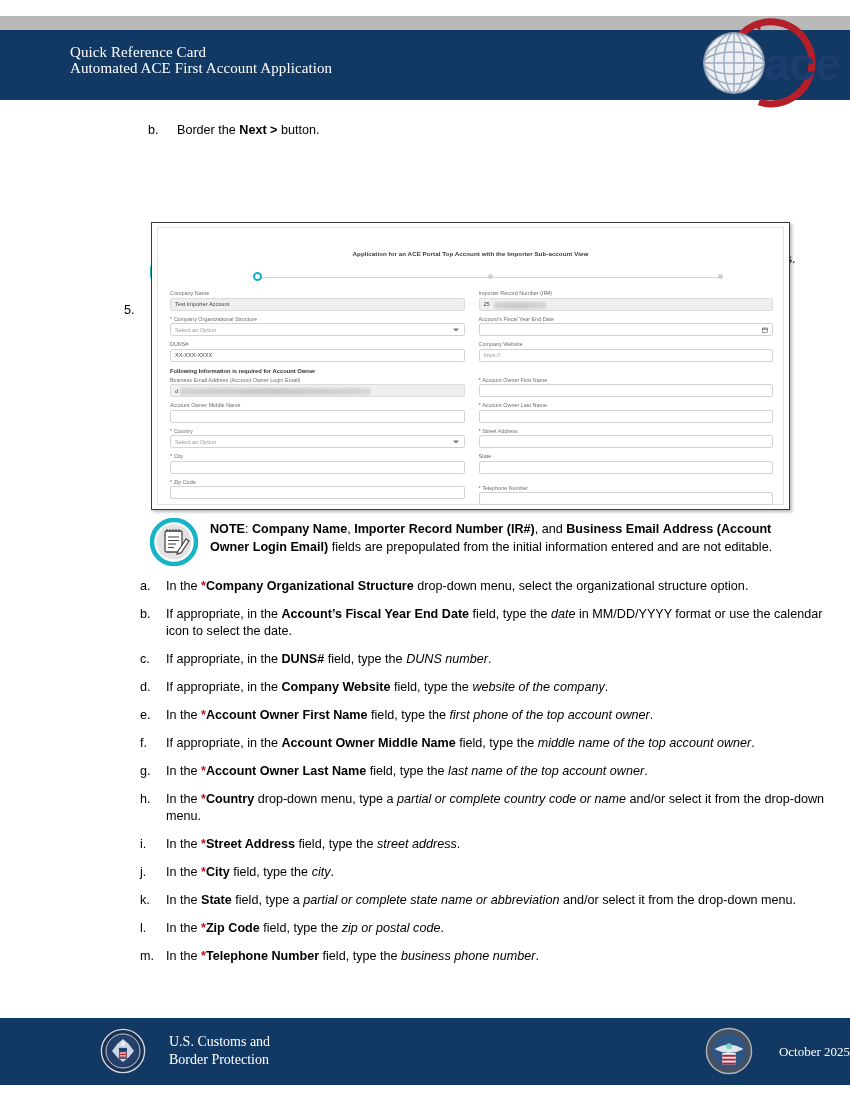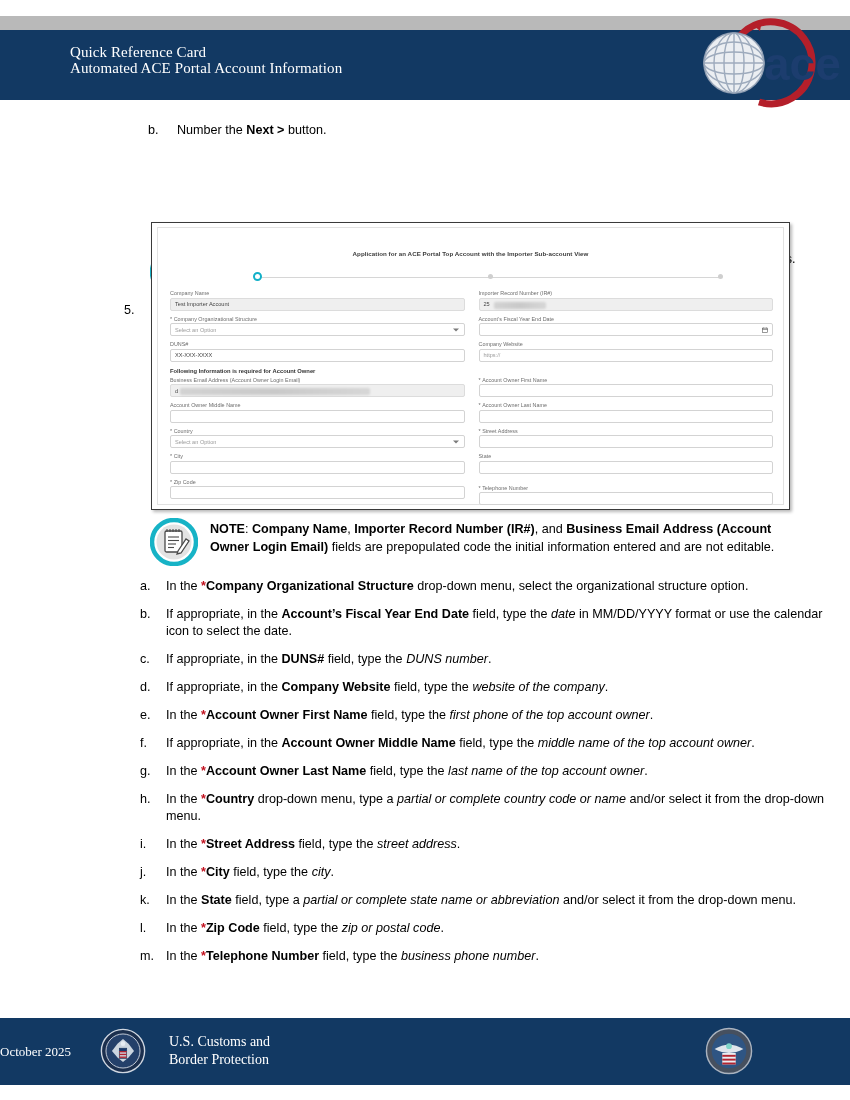"Automated ACE Portal Account Information" div { text: Portal Account Information -> First Account Application }
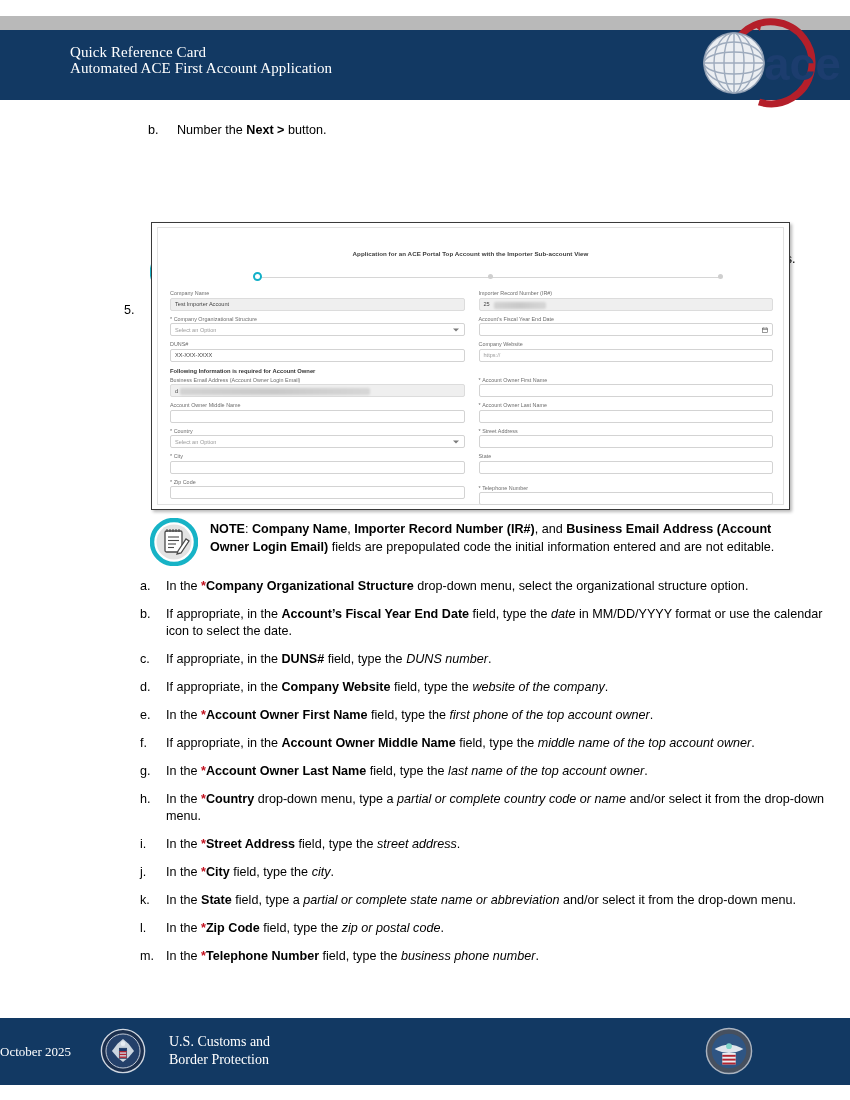"Number the" span { text: Number -> Border }
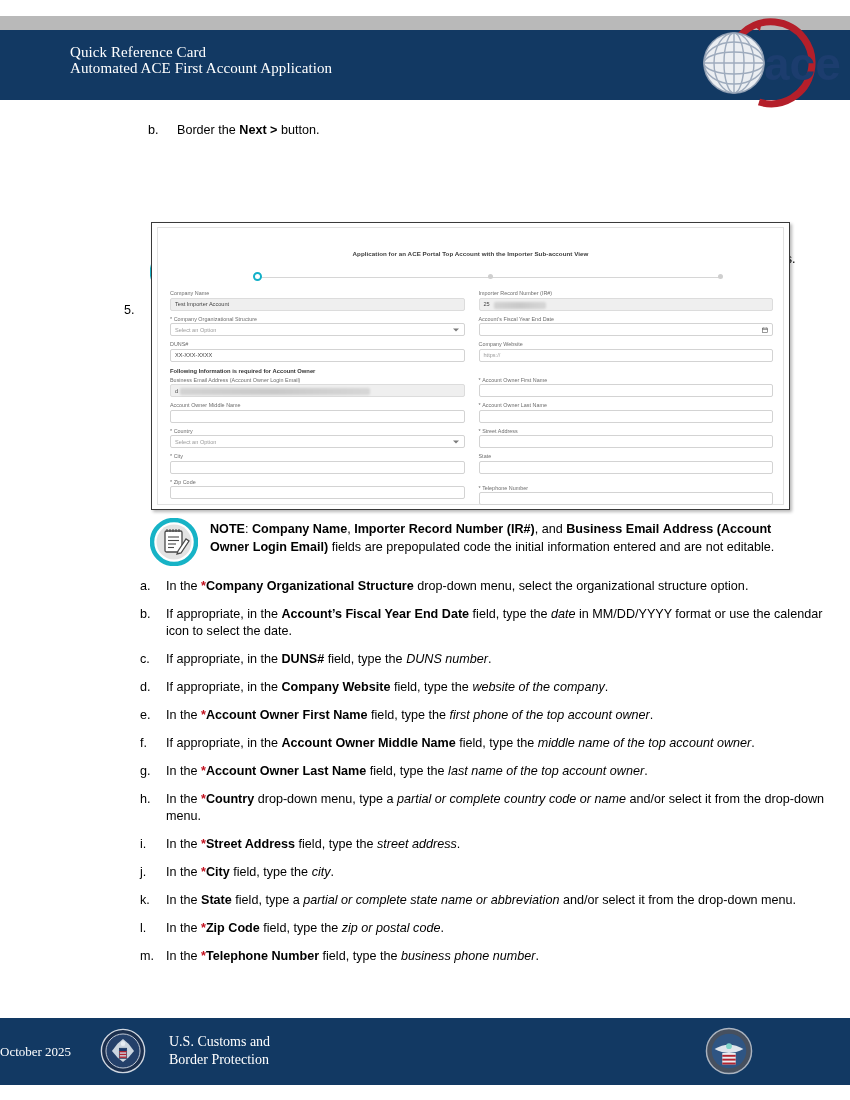"fields are prepopulated code the" span { text: code -> from }
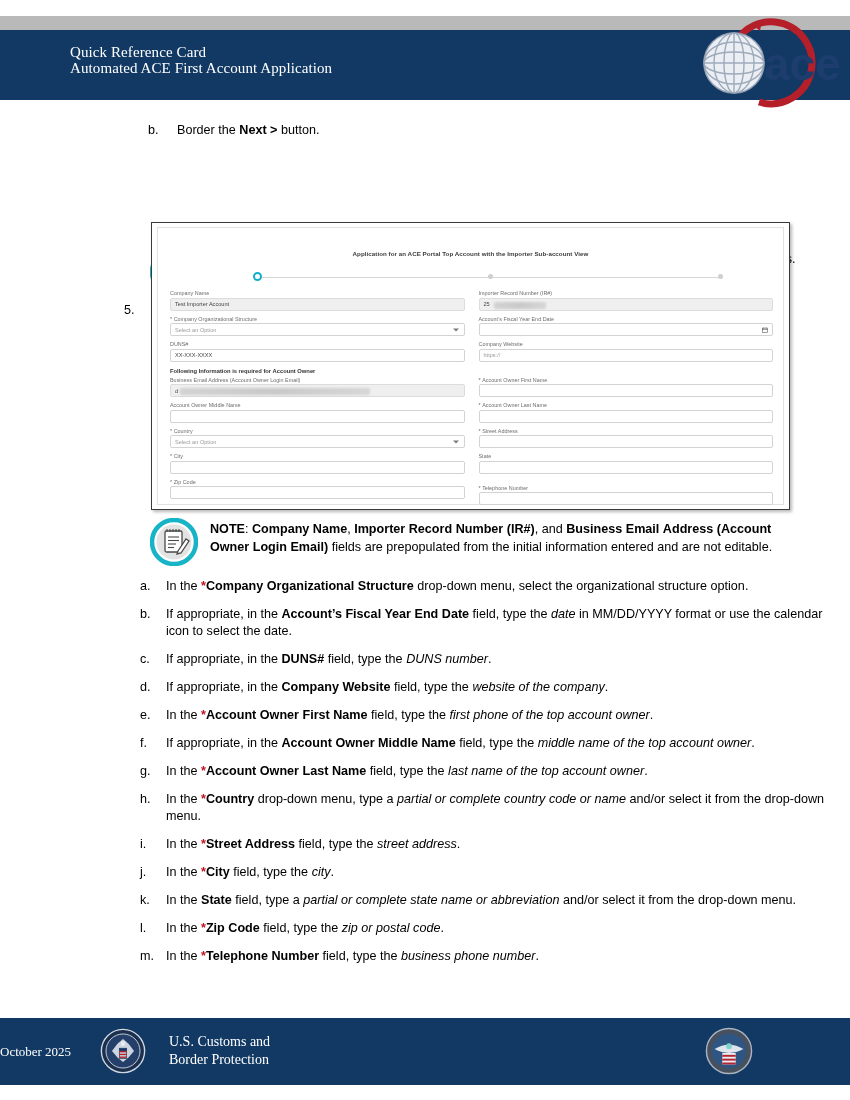"October 2025" .pub-text { text-align: left -> right }
